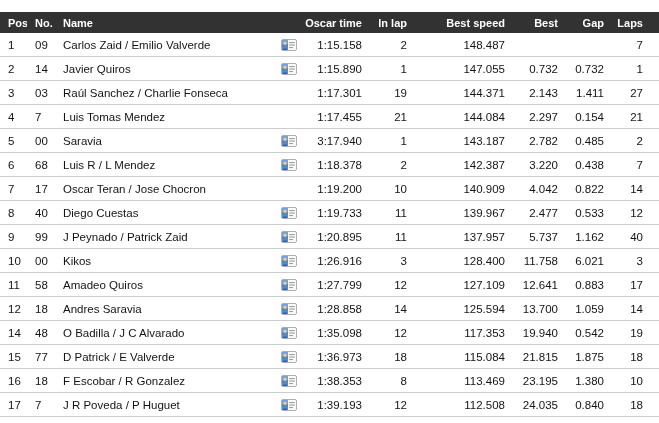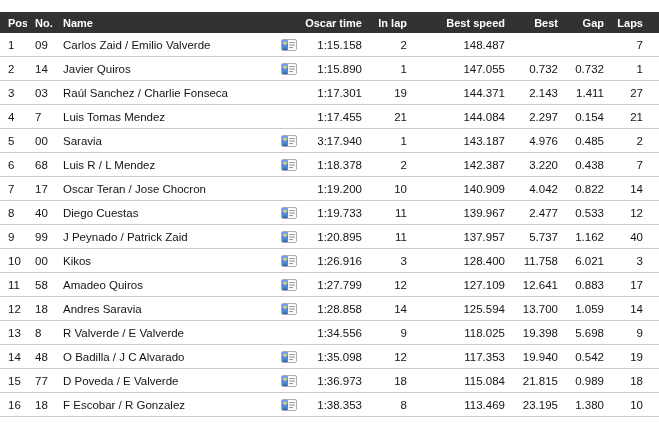"4.976" td.col-diff { text: 4.976 -> 2.782 }
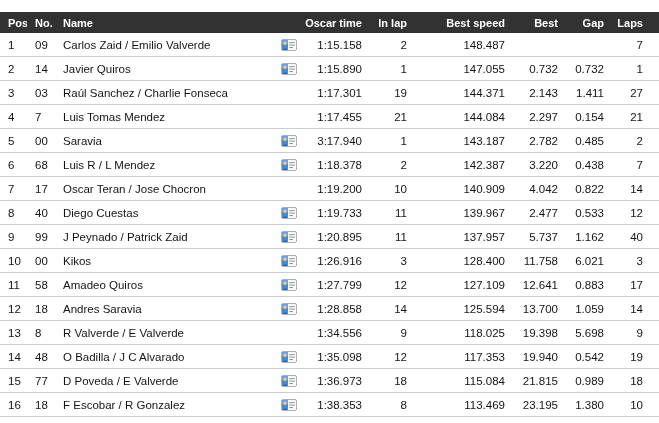"13" tr { html: <tr> <td>13</td> <td>8</td> <td>R Valverde / E Valverde</td> <td></td> <td>1:34.556</td> <td>9</td> <td>118.025</td> <td>19.398</td> <td>5.698</td> <td>9</td> </tr> -> none }
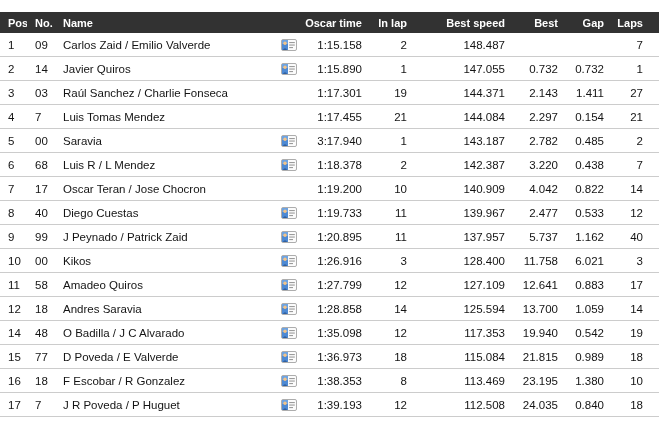"D Poveda / E Valverde" td.col-name { text: Poveda -> Patrick }
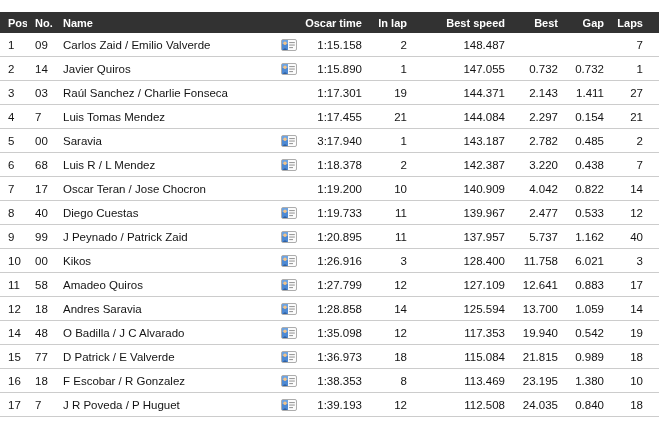"0.989" td.col-gap { text: 0.989 -> 1.875 }
